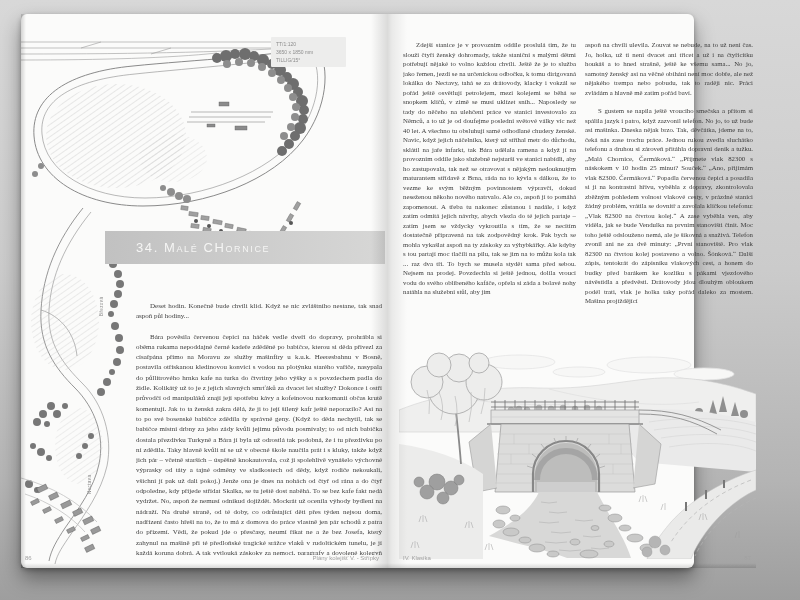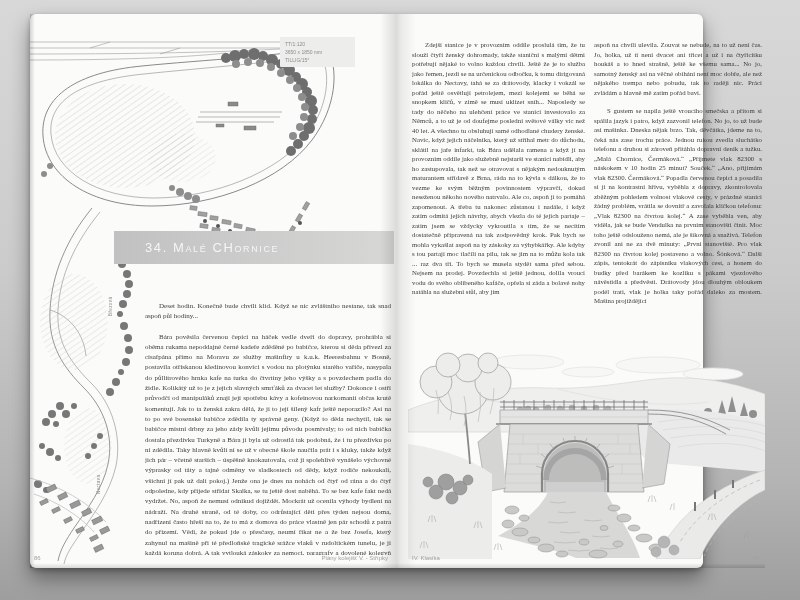"34. Malé CHornice" .book { left: 30px -> 21px }
